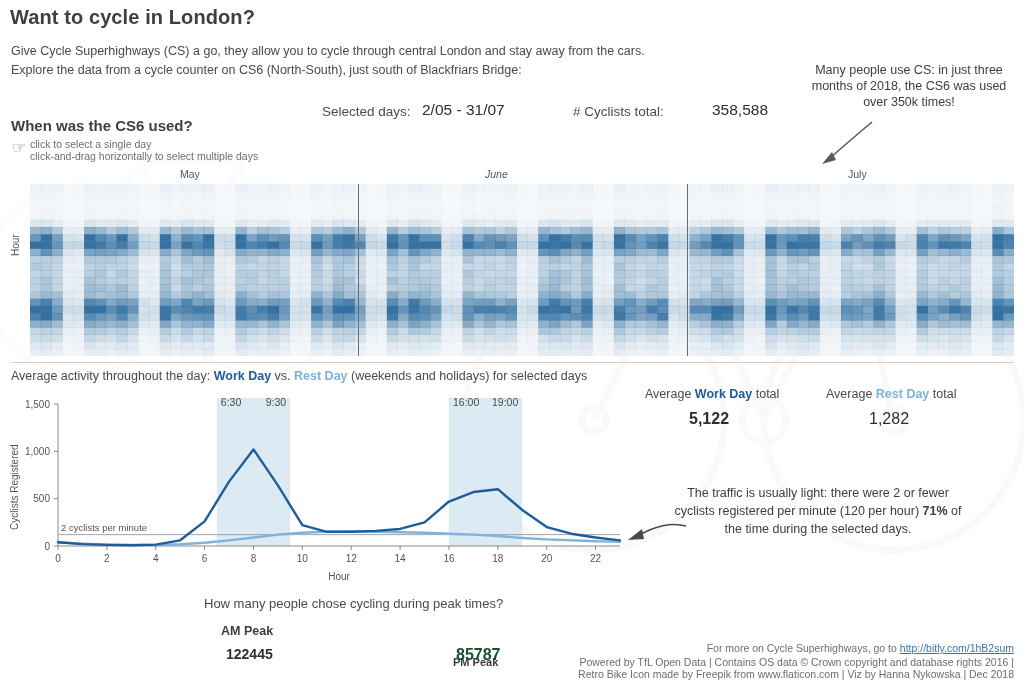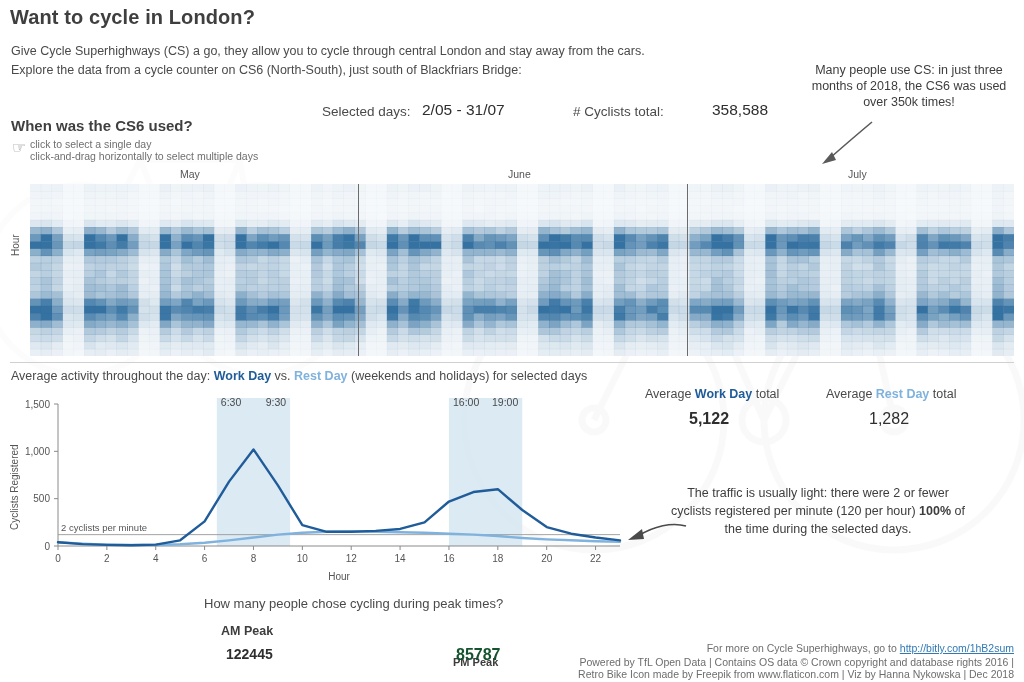"June" div.month-label { font-style: none -> italic; left: 498px -> 475px }
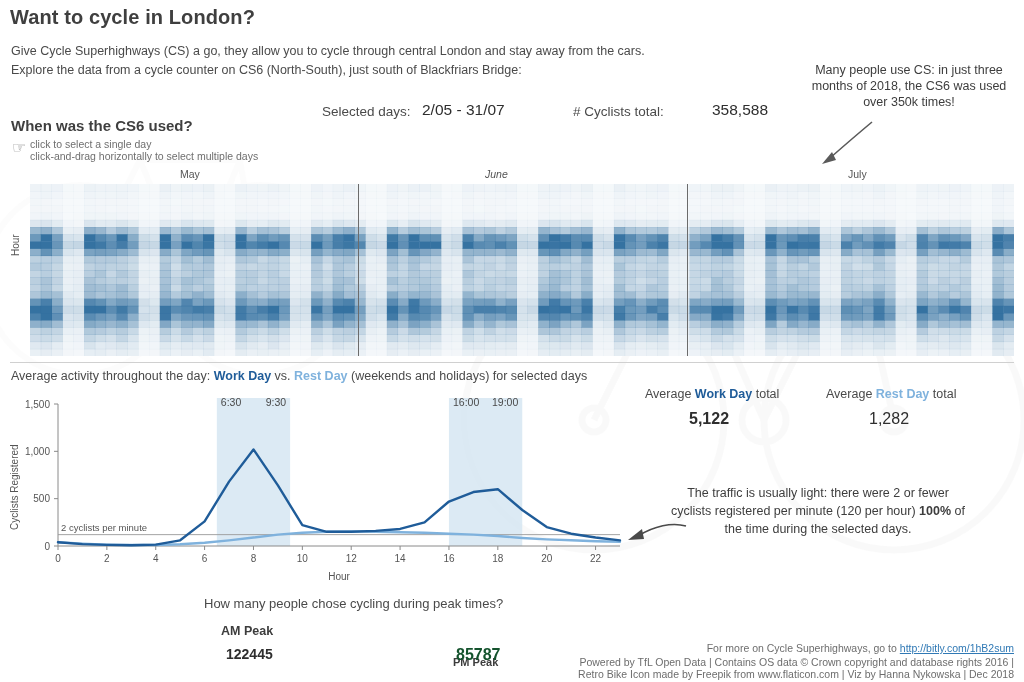"100%" span.pct { text: 100% -> 71% }
